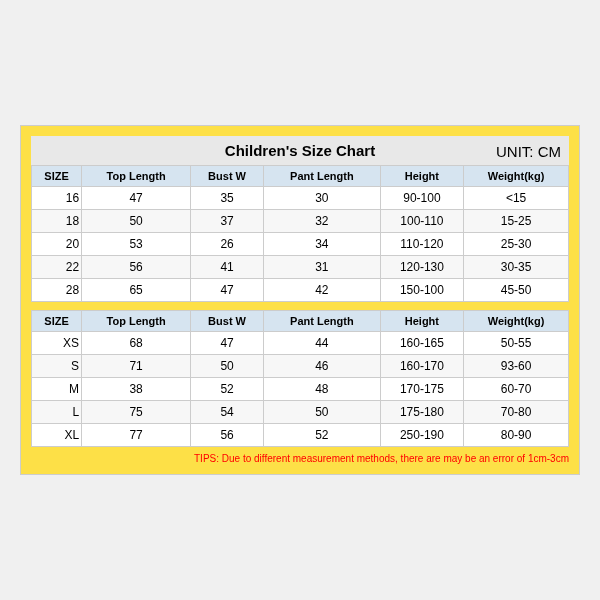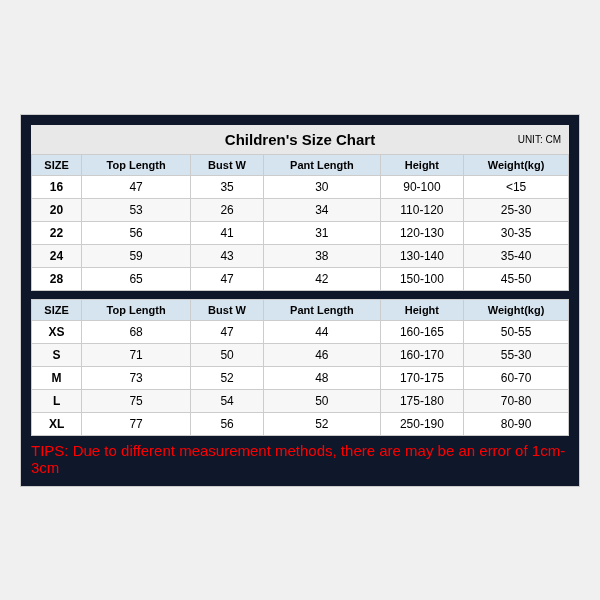"Children's Size Chart" .chart-container { background: #0f172a -> #fde047 }
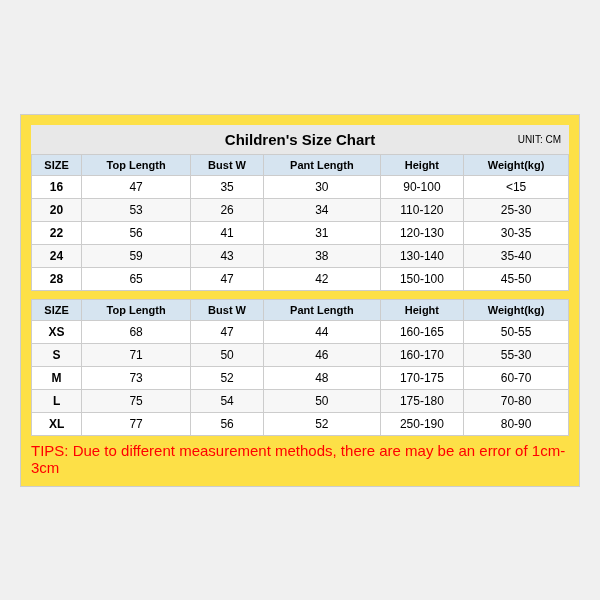"UNIT: CM" .unit-label { font-size: 10px -> 15px }
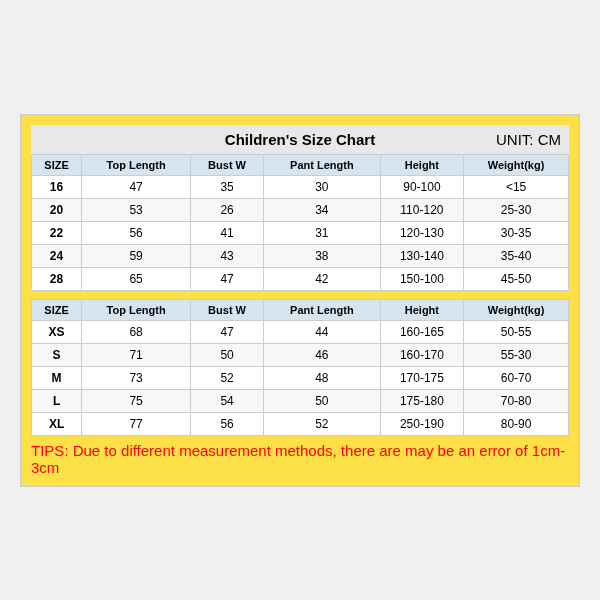"16" tbody td:first-child { font-weight: bold -> normal; text-align: none -> right }
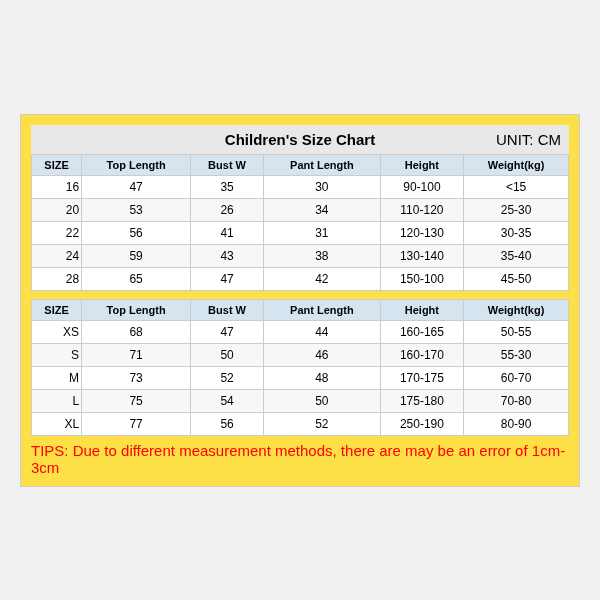"18" tr { html: none -> <tr> <td>18</td> <td>50</td> <td>37</td> <td>32</td> <td>100-110</td> <td>15-25</td> </tr> }
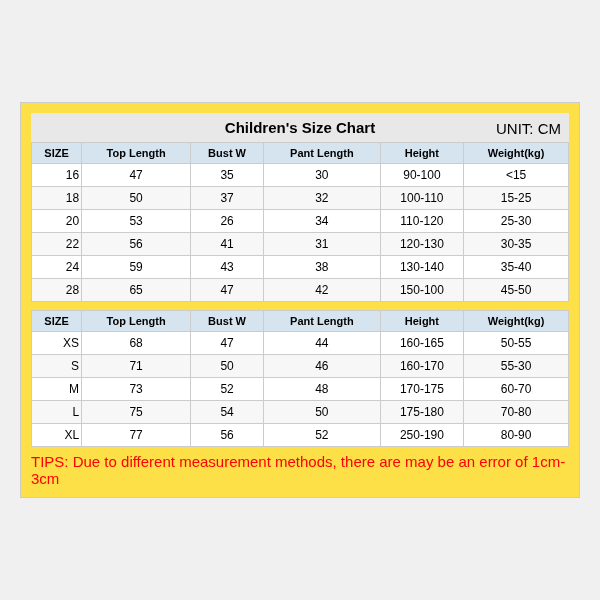"24" tr { html: <tr> <td>24</td> <td>59</td> <td>43</td> <td>38</td> <td>130-140</td> <td>35-40</td> </tr> -> none }
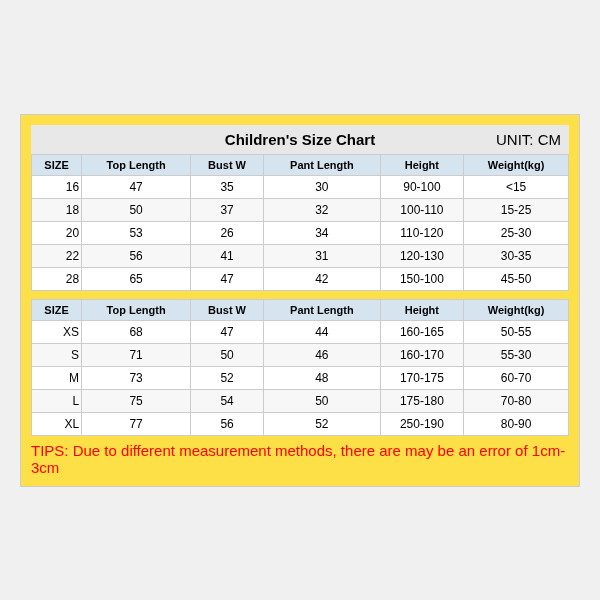"55-30" td { text: 55-30 -> 93-60 }
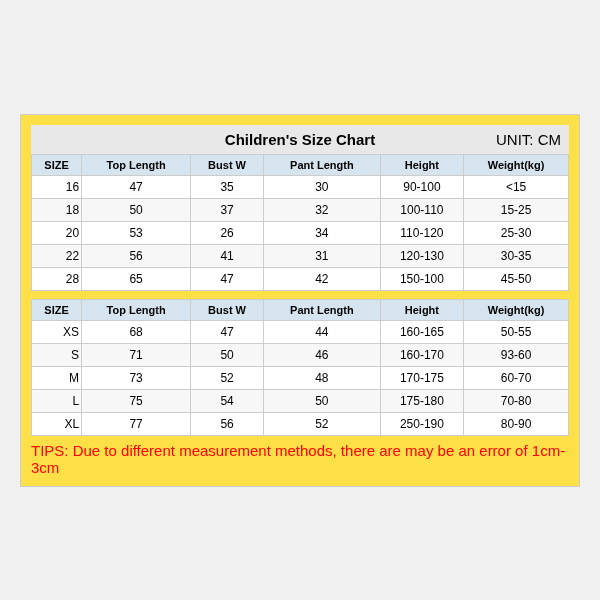"73" td { text: 73 -> 38 }
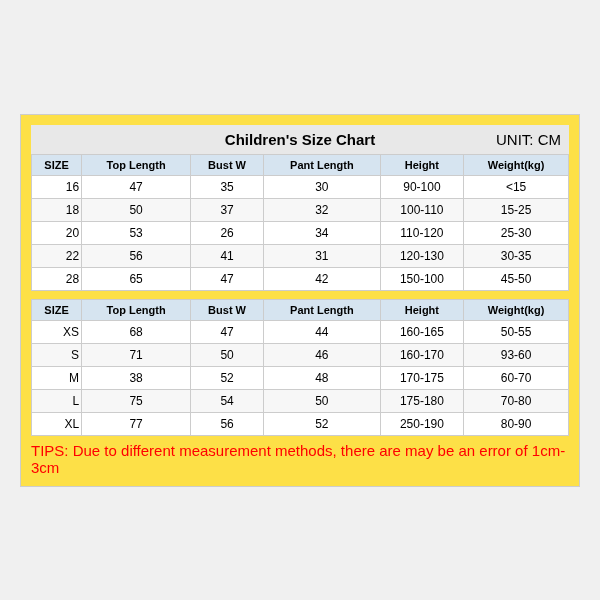"TIPS: Due to different measurement" .tips { font-size: 15px -> 10px; text-align: left -> right }
